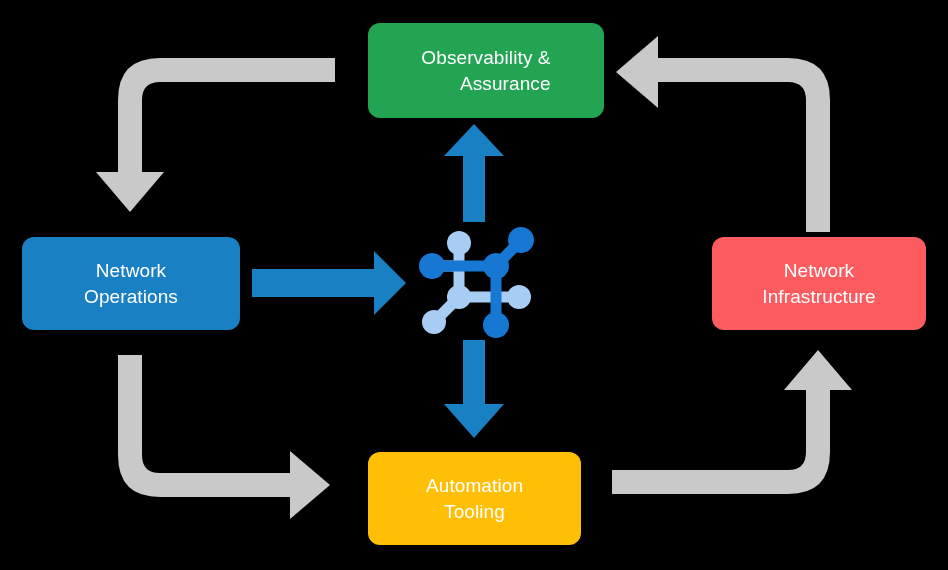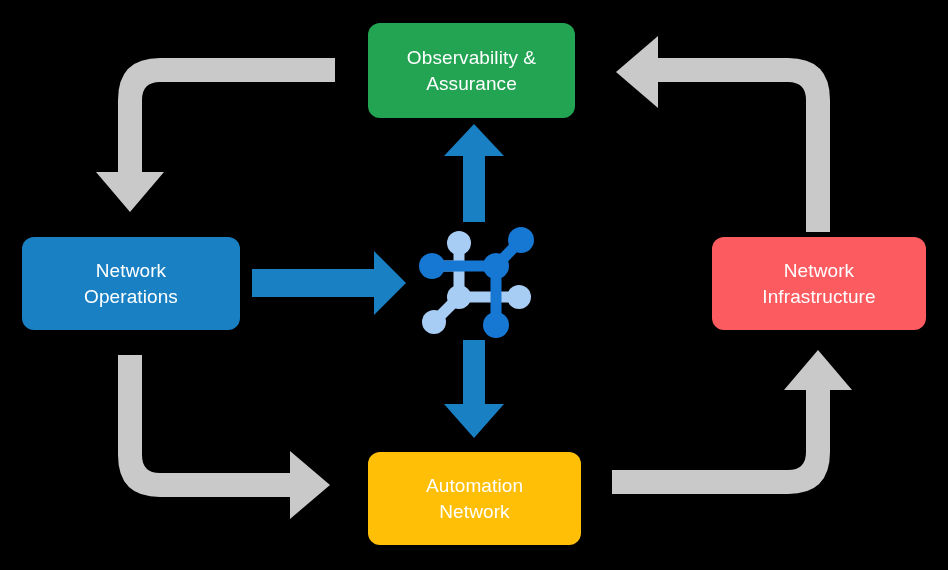"Observability &" #node-observability { text-align: none -> right; width: 207px -> 236px }
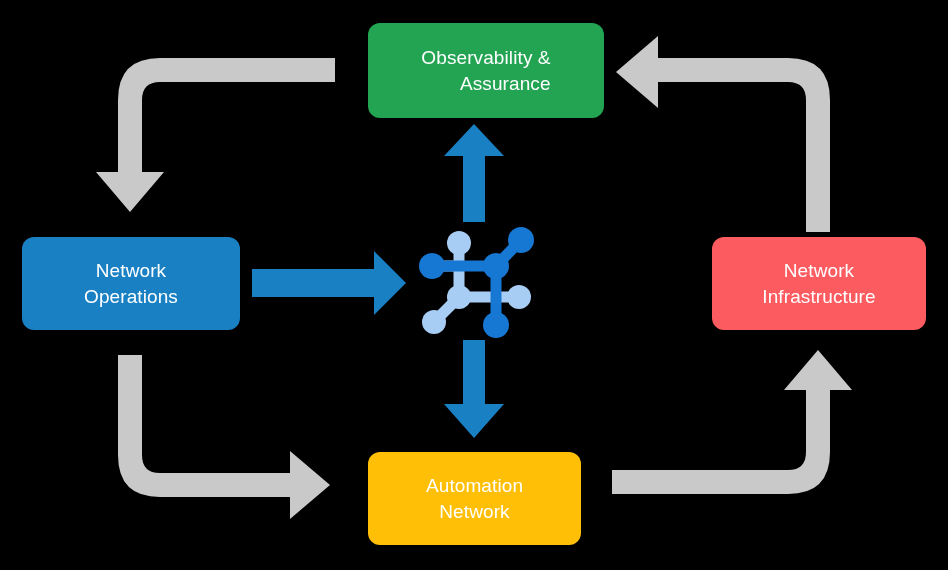"Automation" div.node-box { text: Network -> Tooling }
